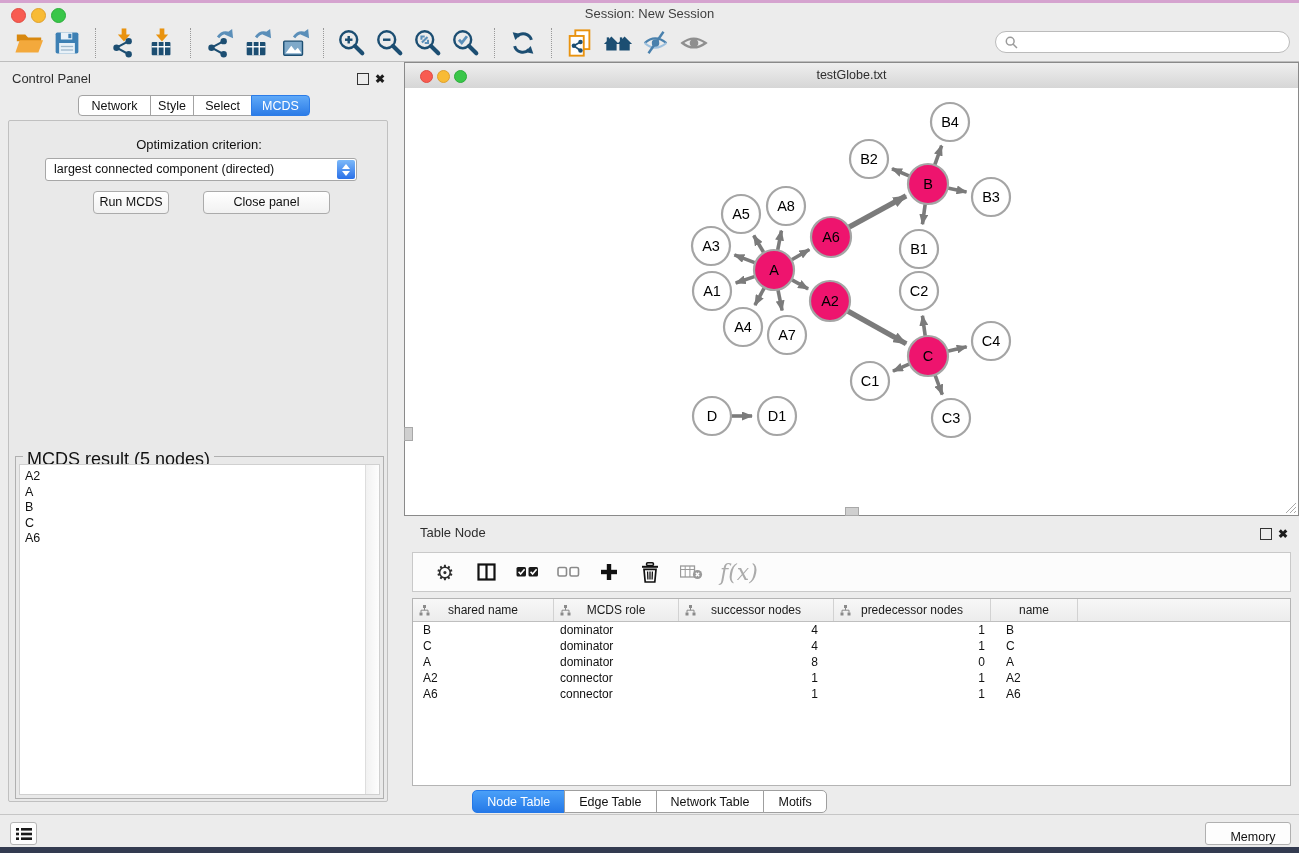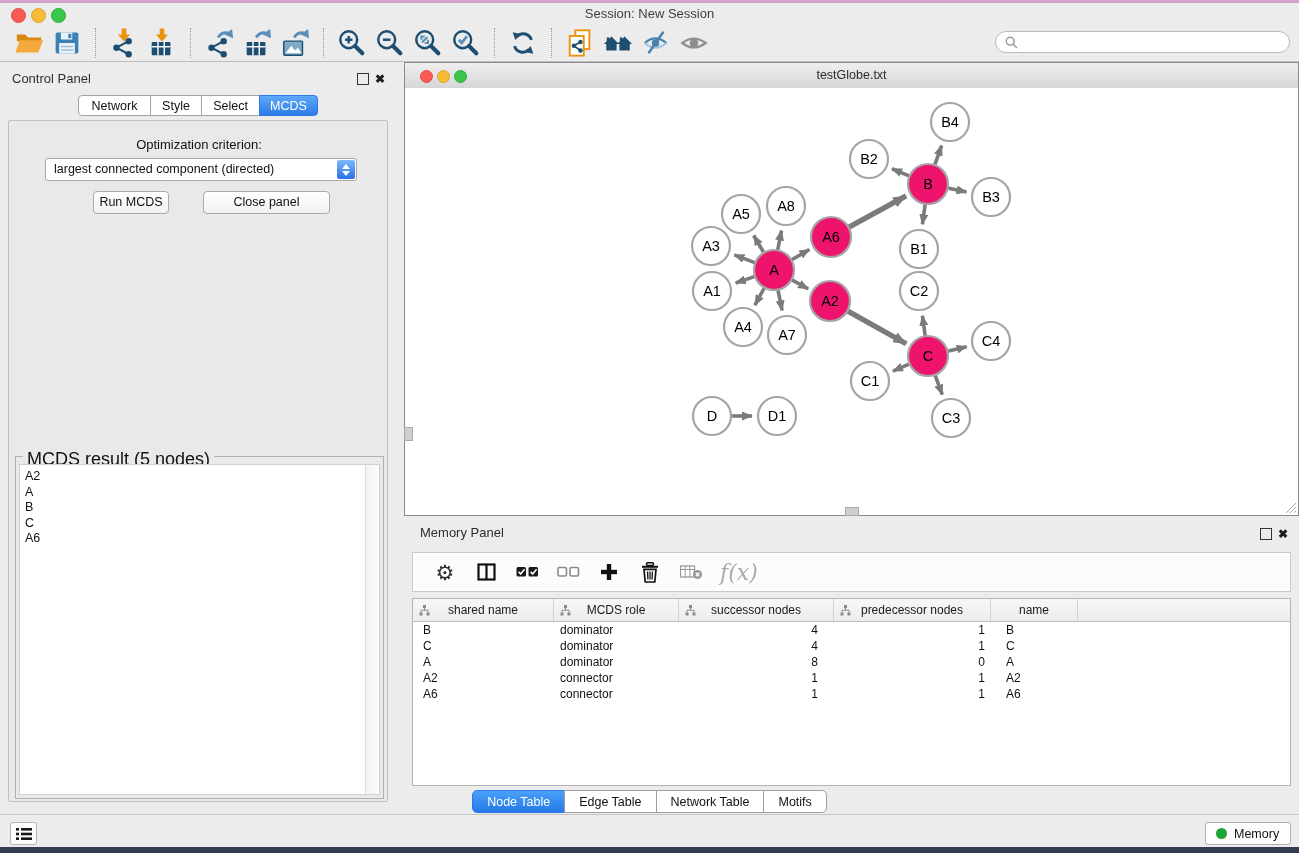"Style" div.cp-tab { width: 52px -> 44px }
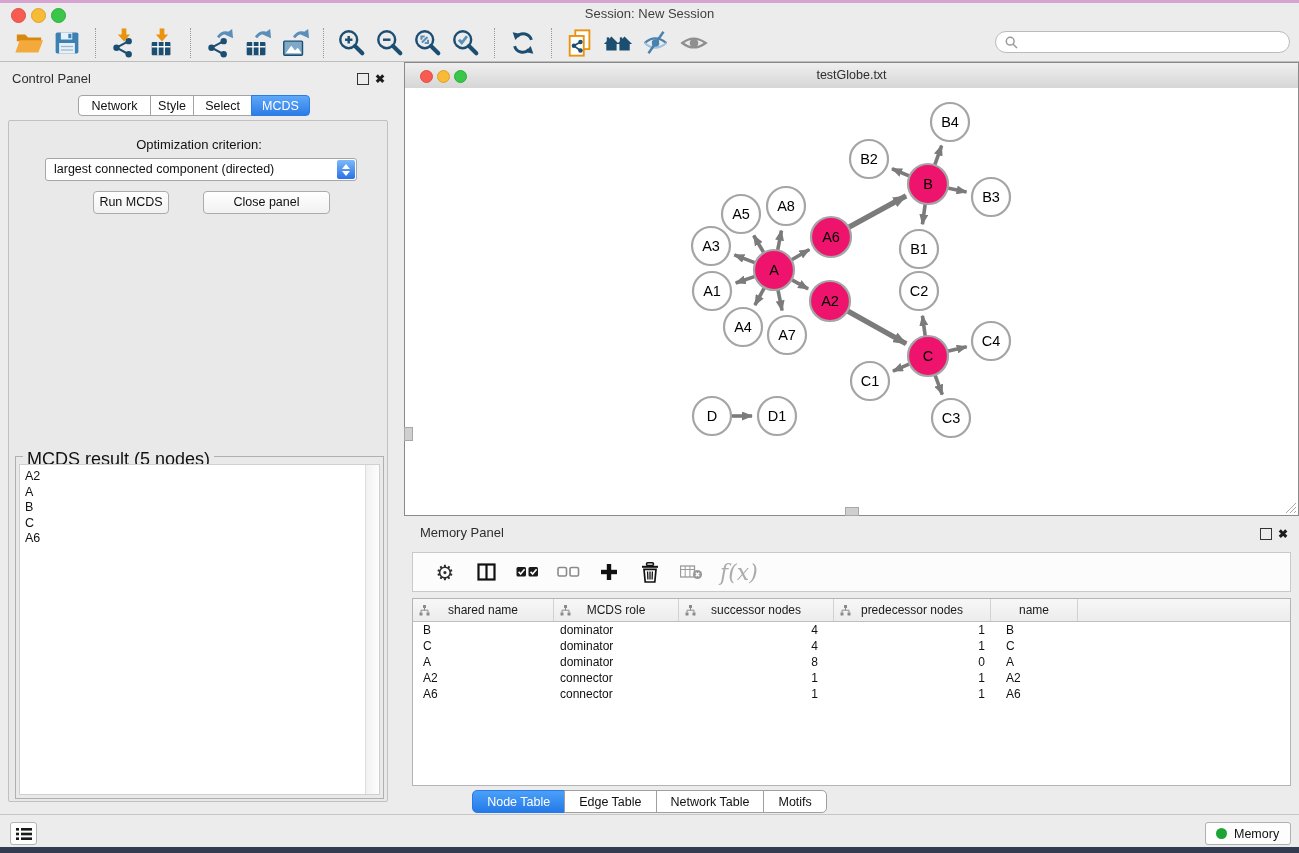"Memory Panel" div.tp-title { text: Memory Panel -> Table Node }
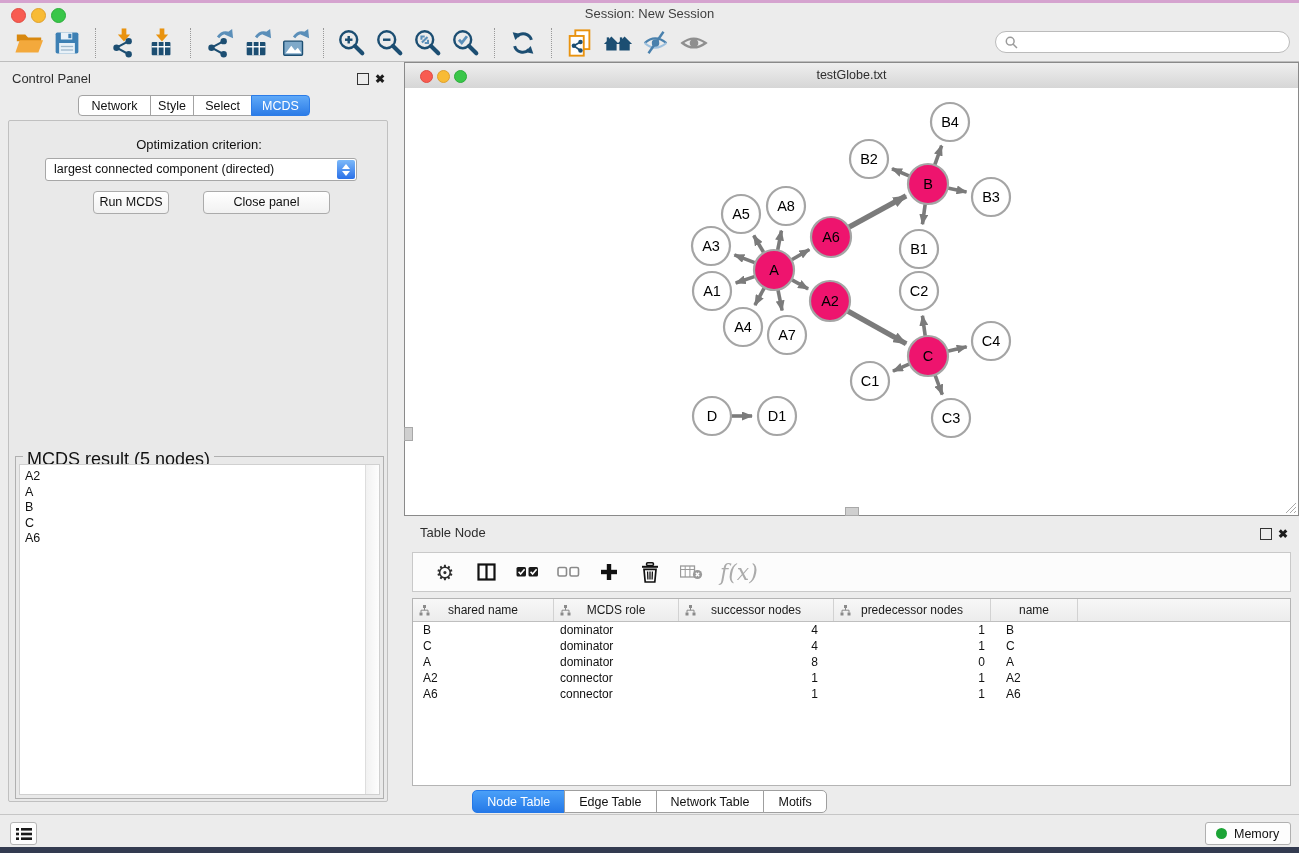"Memory" .memory-btn { flex-direction: none -> column }
